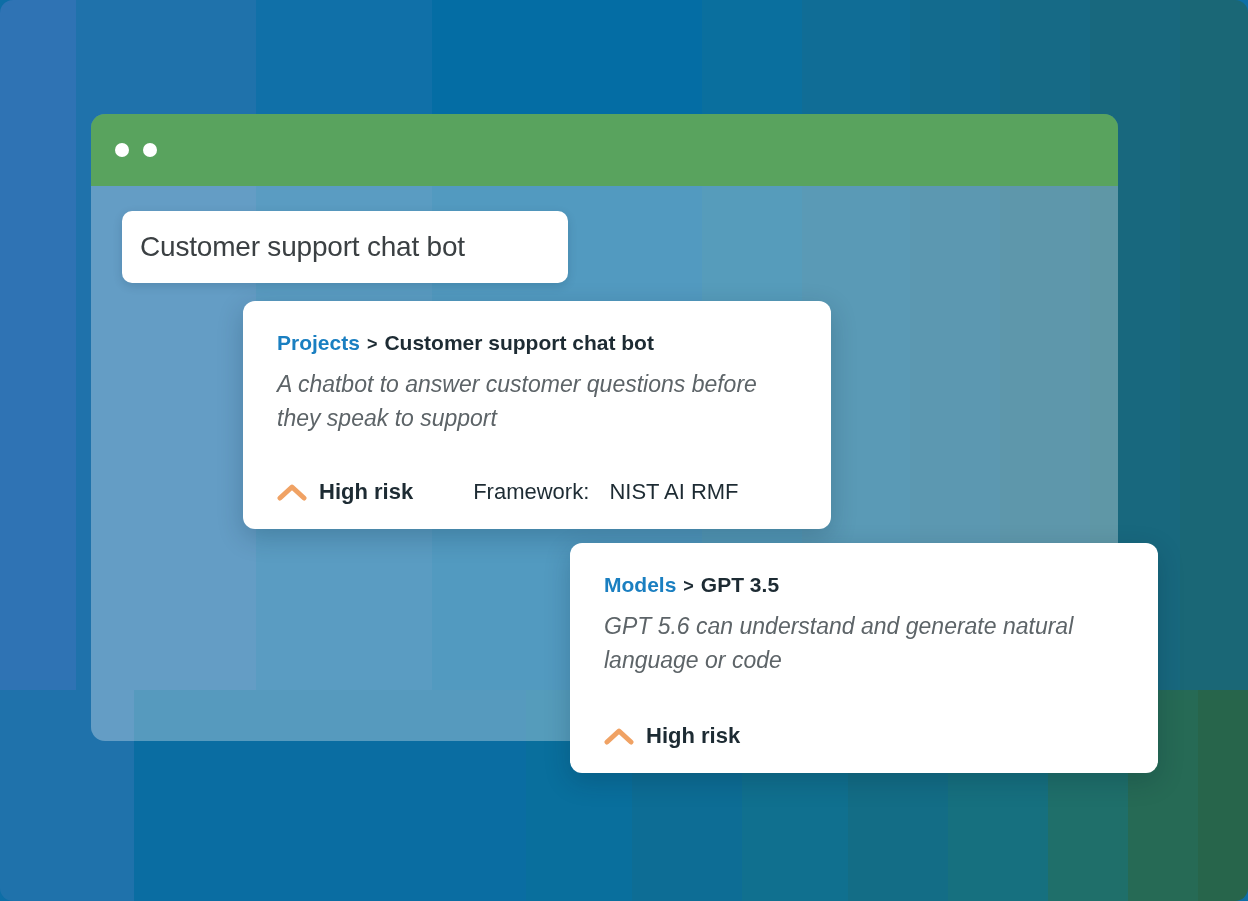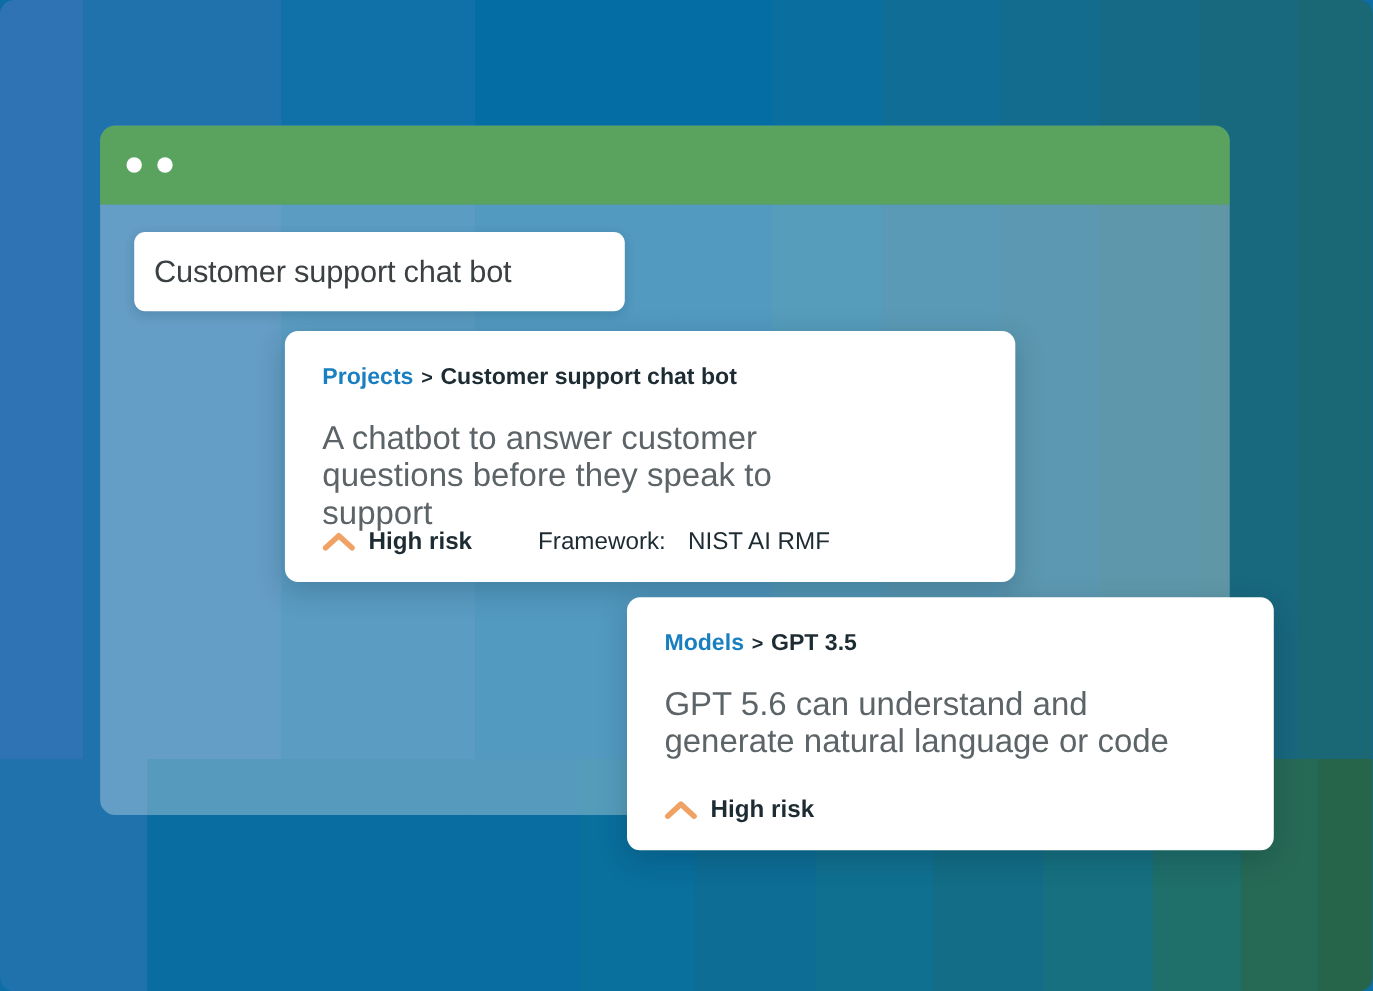"Projects" #card-project { left: 259px -> 243px; width: 664px -> 588px }
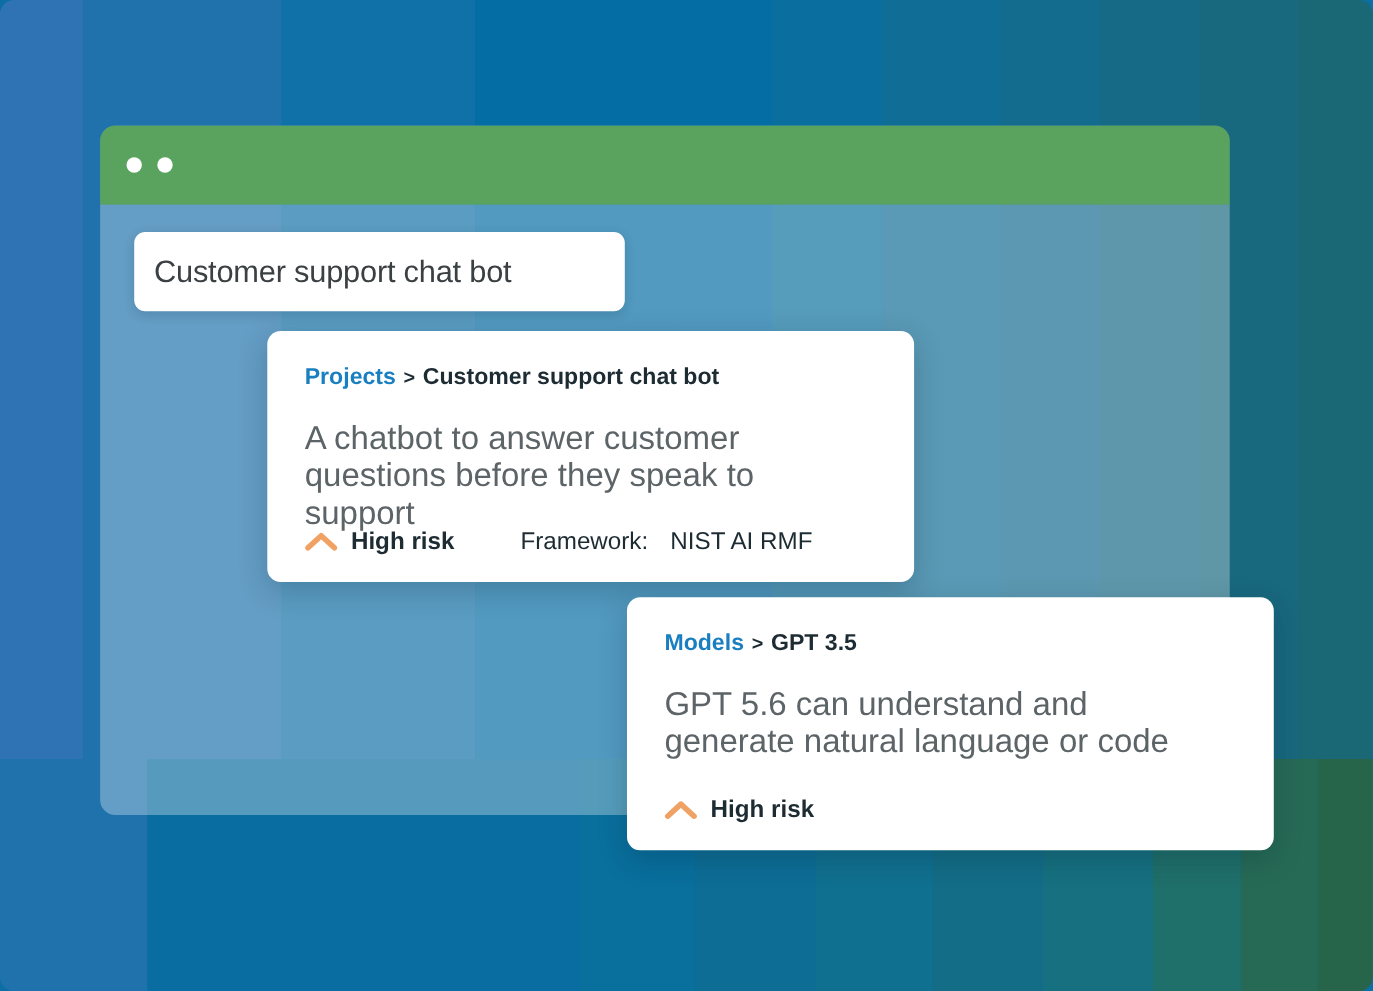"A chatbot to answer customer" .card-desc { font-size: 30px -> 23px; font-style: none -> italic; margin-top: 27px -> 12px }
